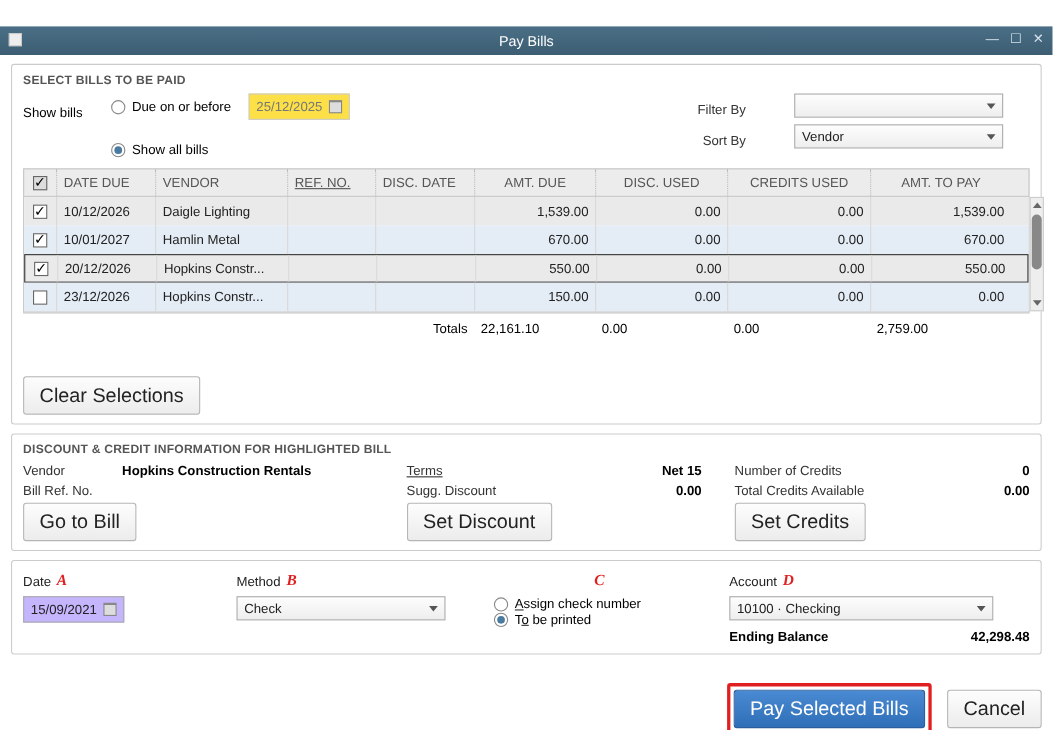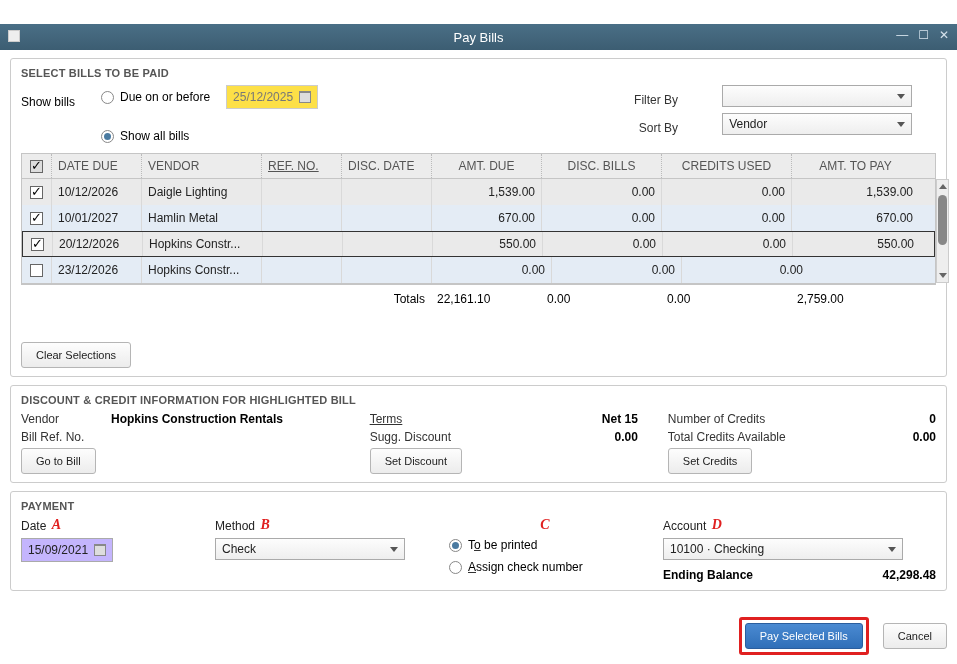"DISC. BILLS" div.c-disc { text: BILLS -> USED }
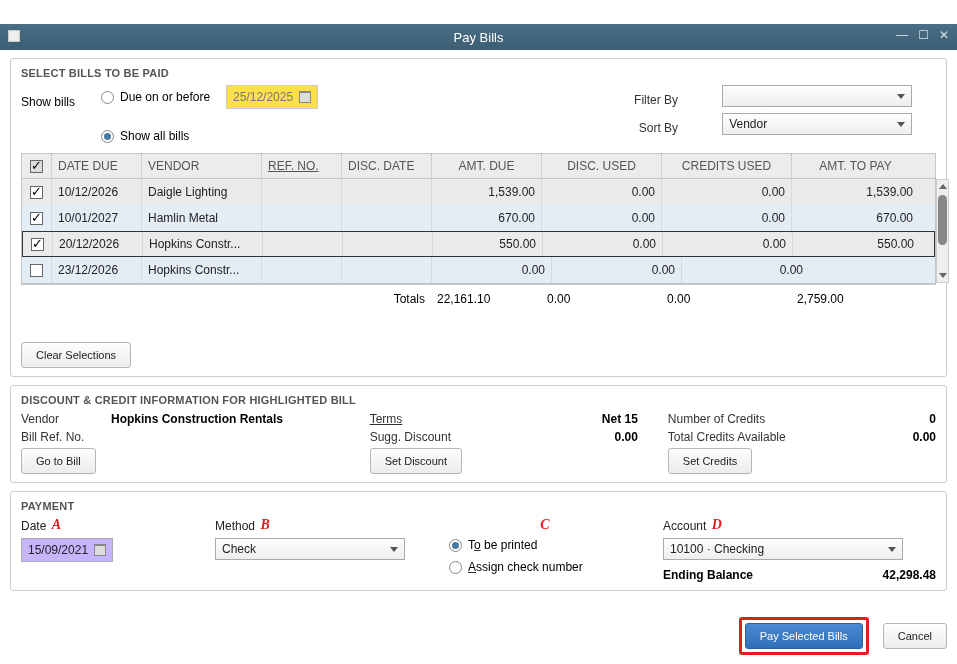"150.00" div.c-amt { html: none -> <div>150.00</div> }
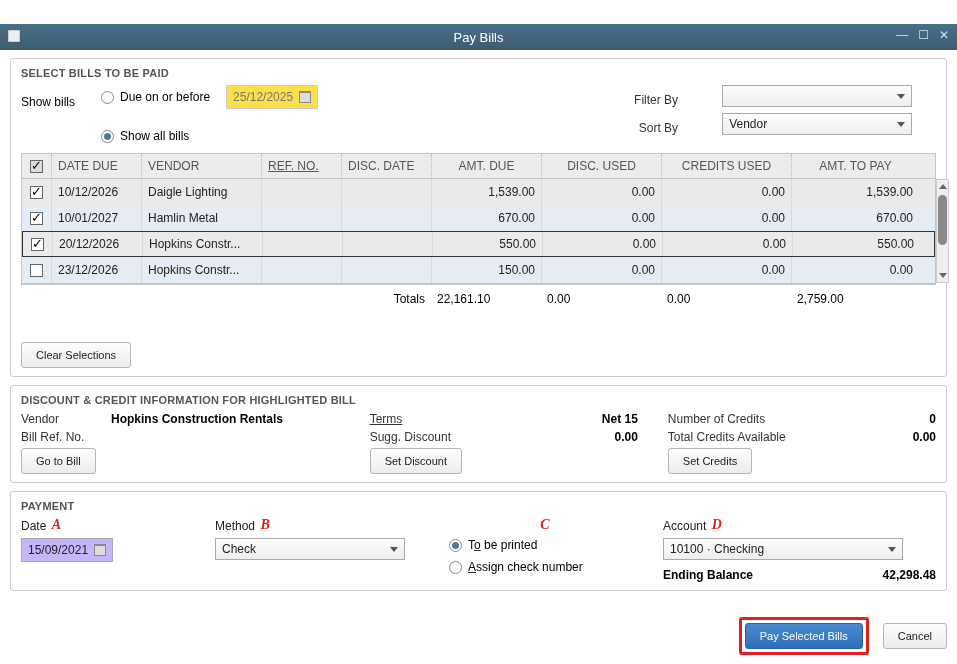"Clear Selections" .btn { font-size: 11px -> 18px }
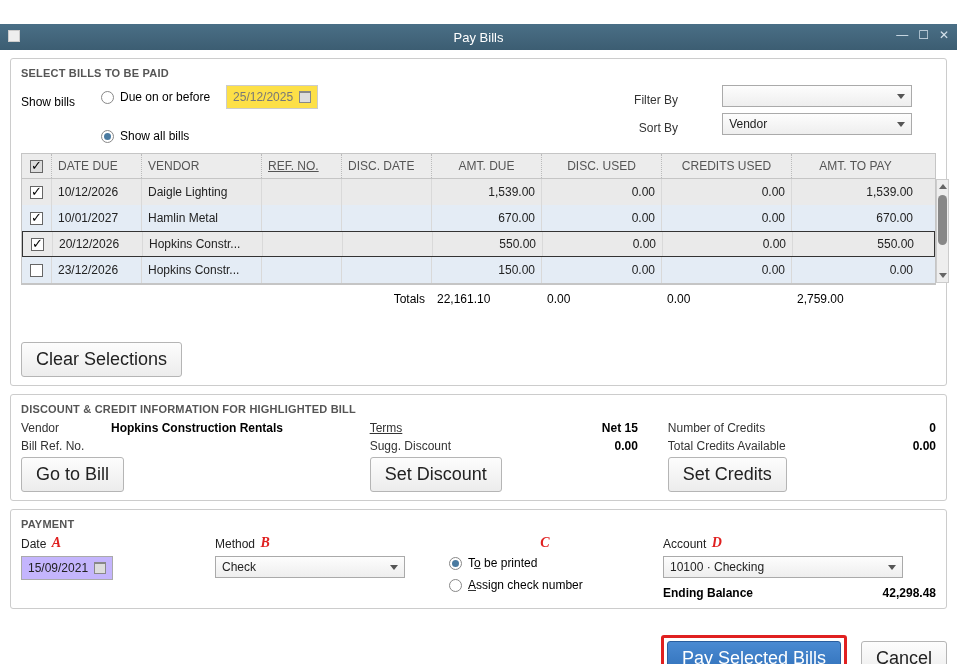"PAYMENT" div.section-label { html: <div>PAYMENT</div> -> none }
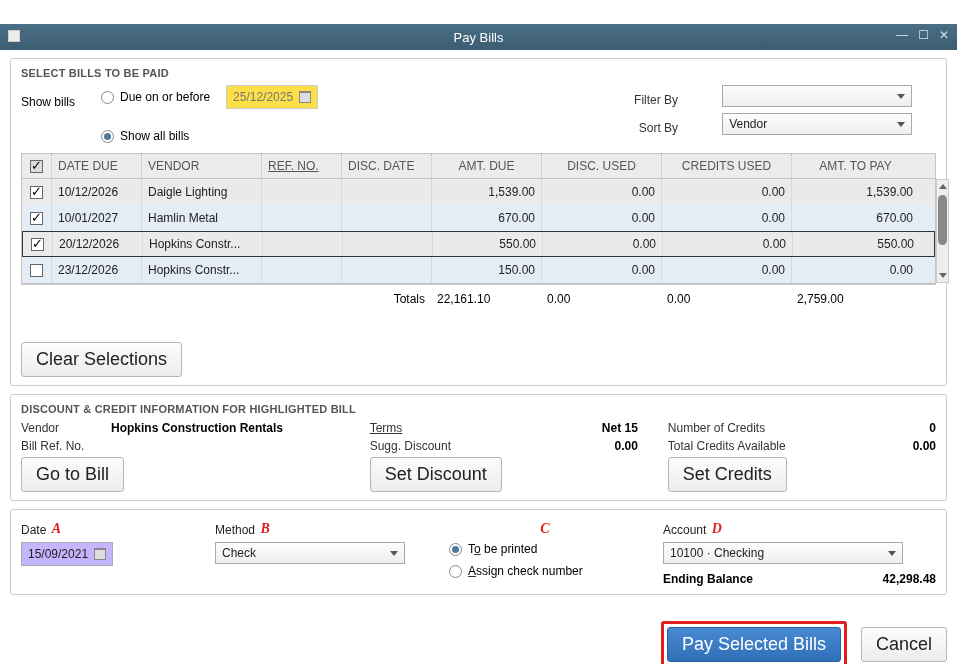"To be printed" div.row { order: before "Assign check number" -> after "Assign check number" }
